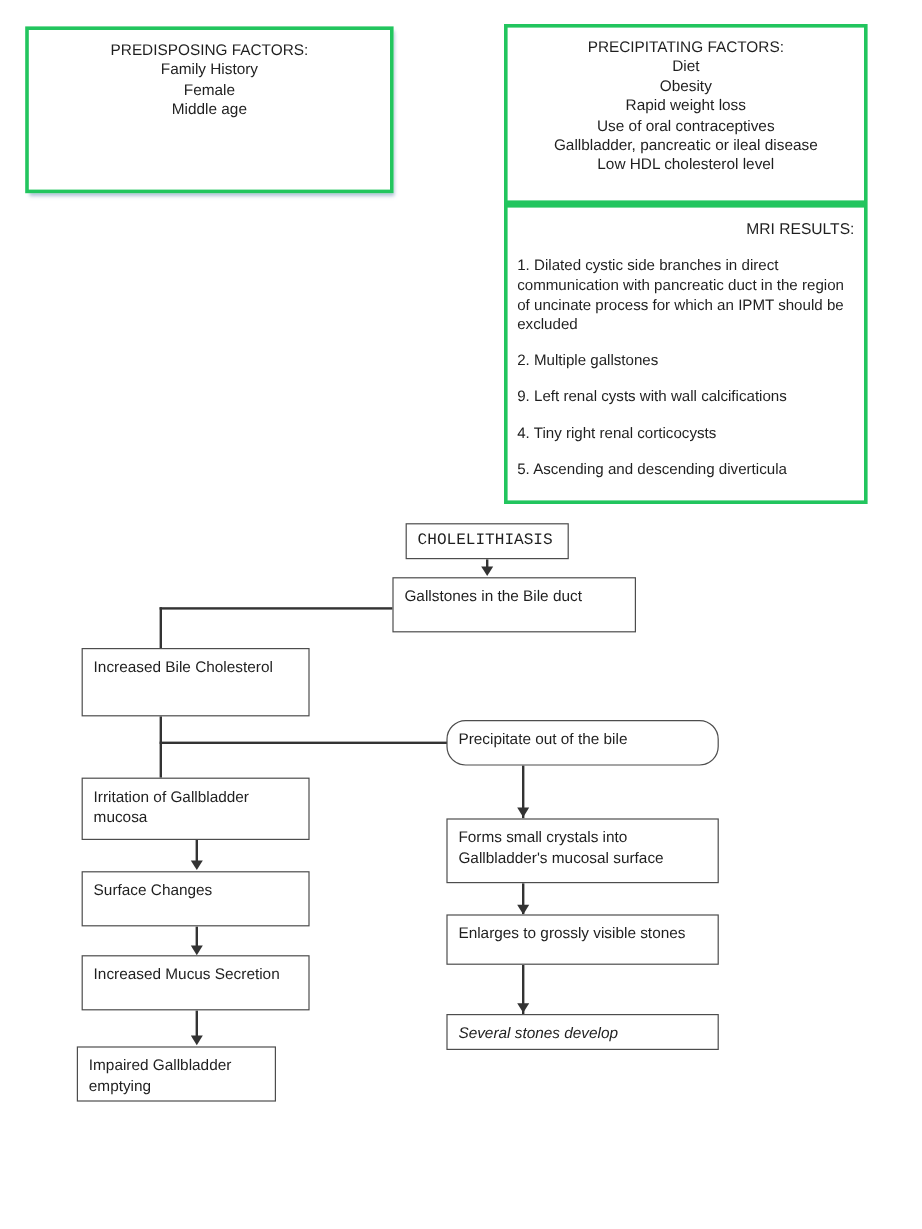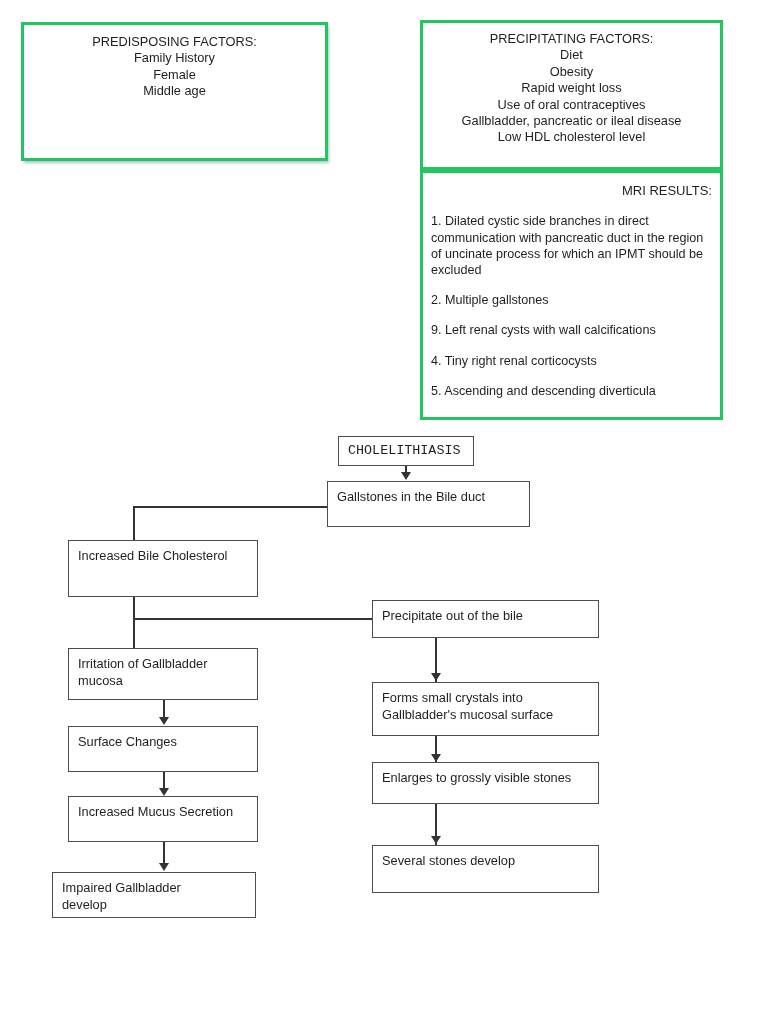"Precipitate out of the bile" #node-precipitate { border-radius: none -> 16px }
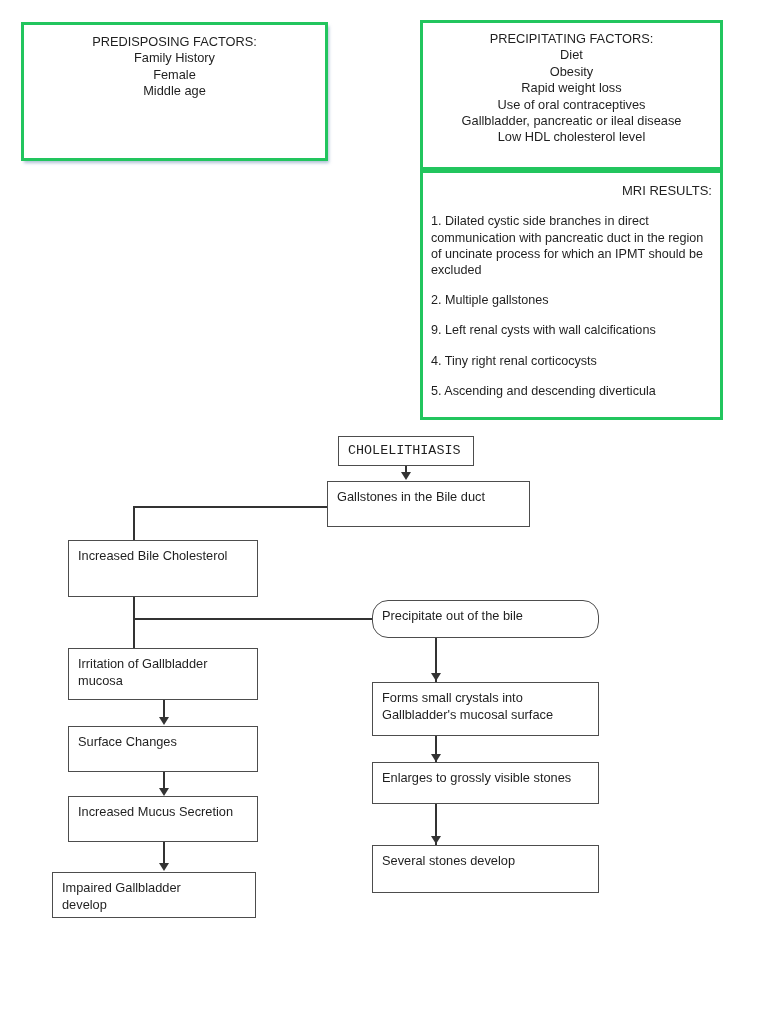"Several stones develop" #node-several { font-style: none -> italic; height: 48px -> 30px }
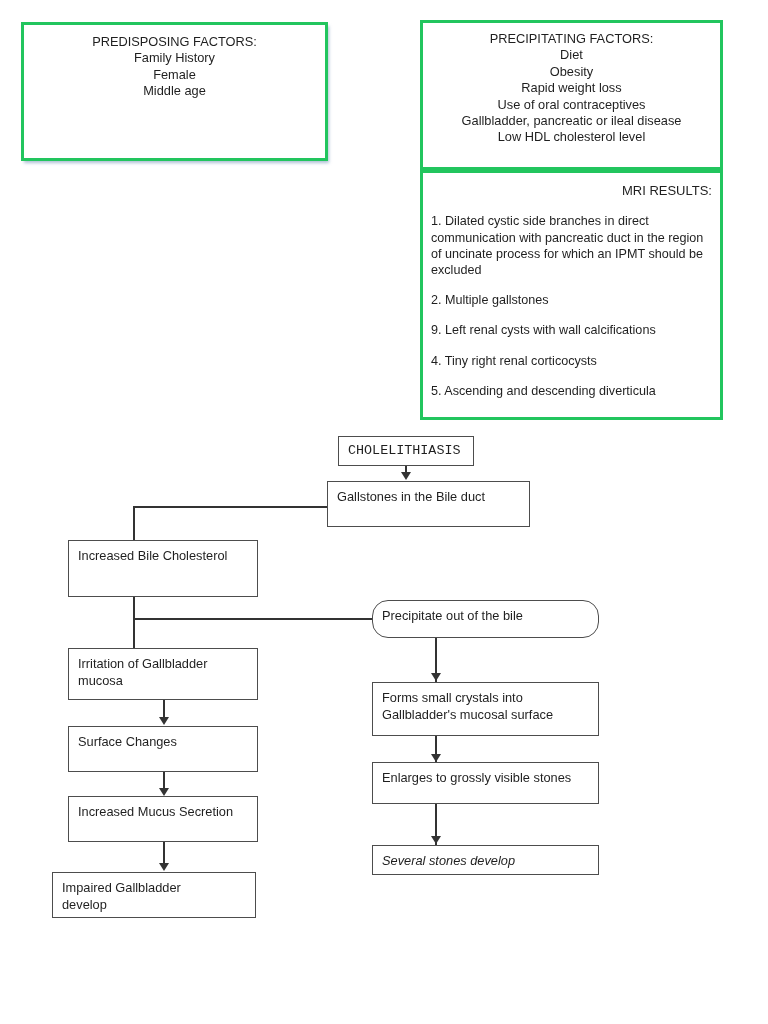"Impaired Gallbladder" #node-impaired { left: 52px -> 64px; width: 204px -> 166px }
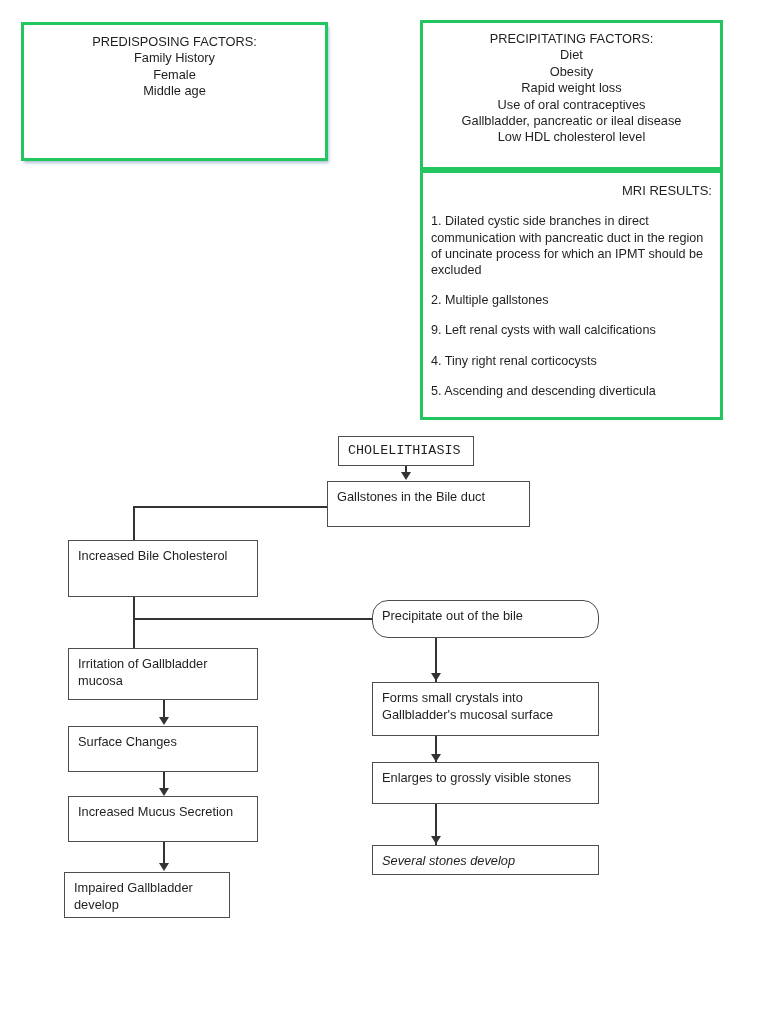"develop" span.l2 { text: develop -> emptying }
